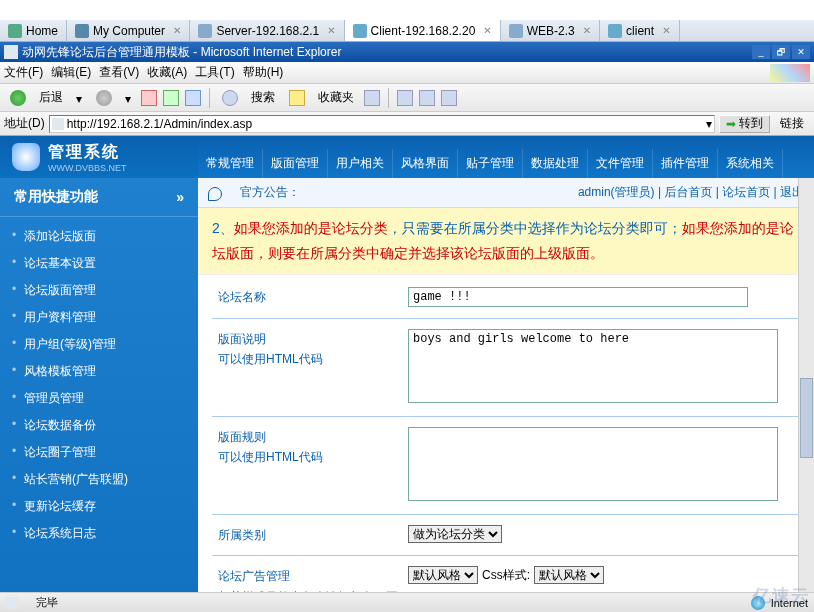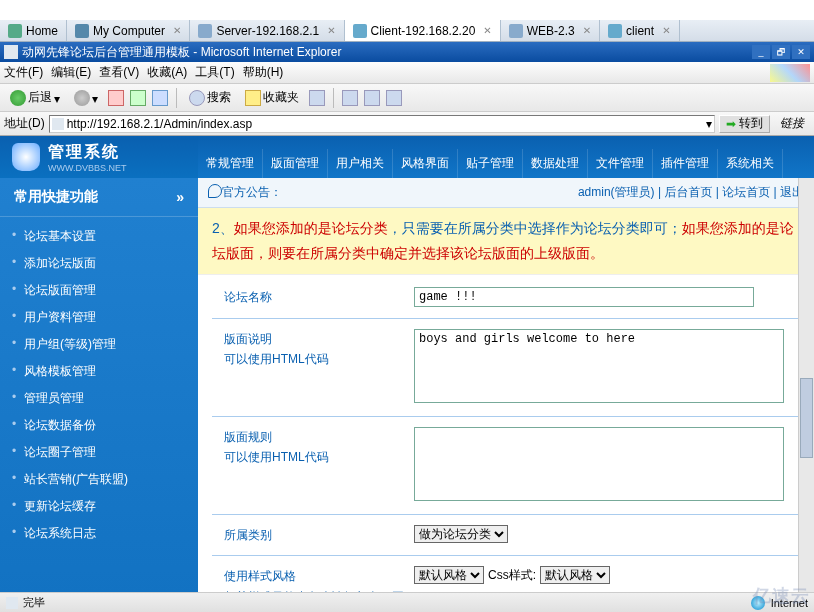"后退" .tb-btn { gap: 2px -> 13px }
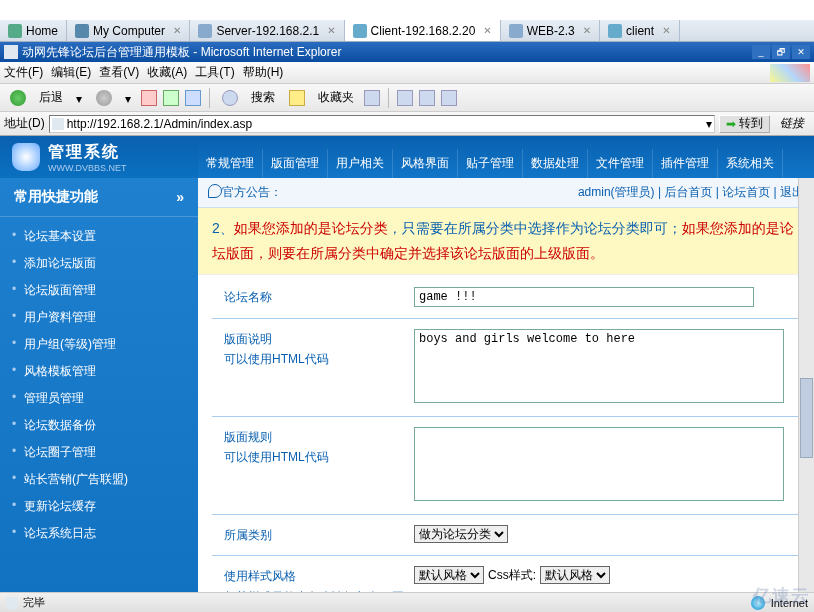"链接" .addr-links { font-style: italic -> none }
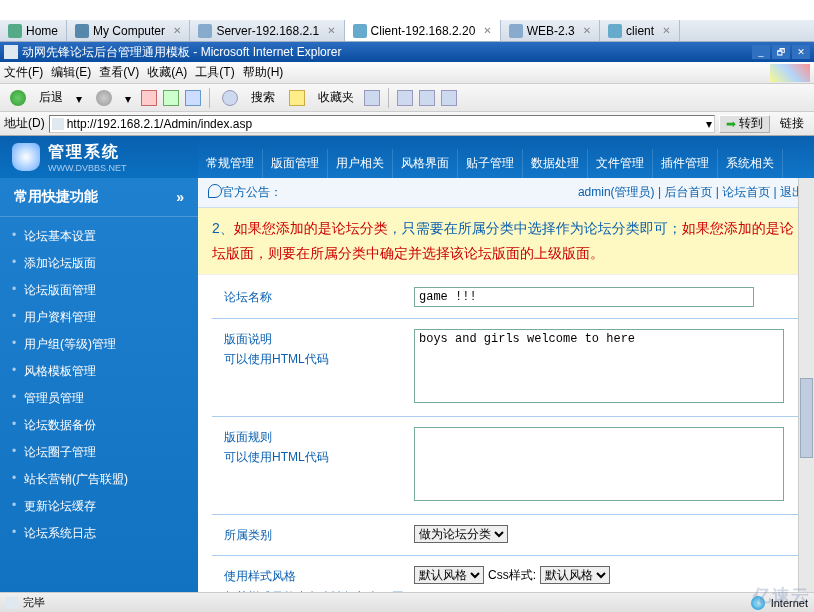"官方公告：" .ann-left { align-items: flex-start -> flex-end; gap: 0 -> 18px }
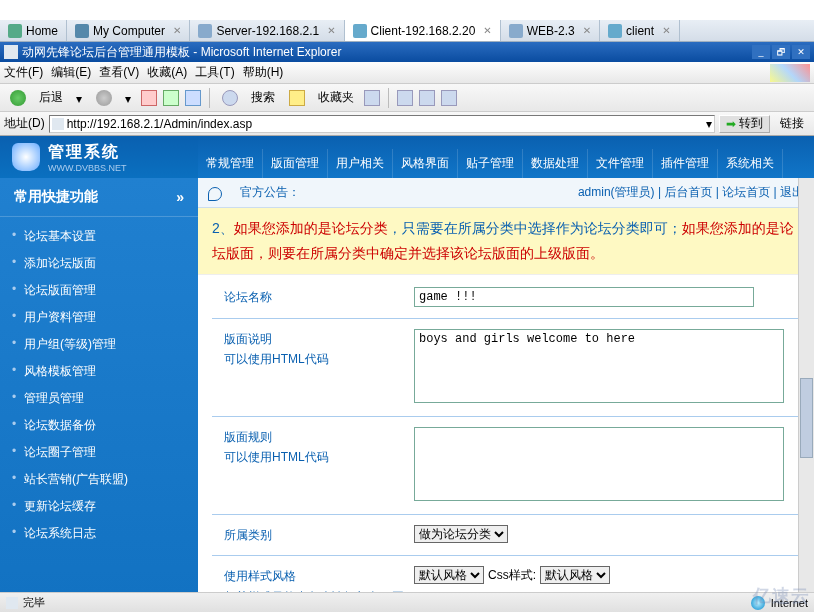"论坛基本设置" div.side-item { order: before "添加论坛版面" -> after "添加论坛版面" }
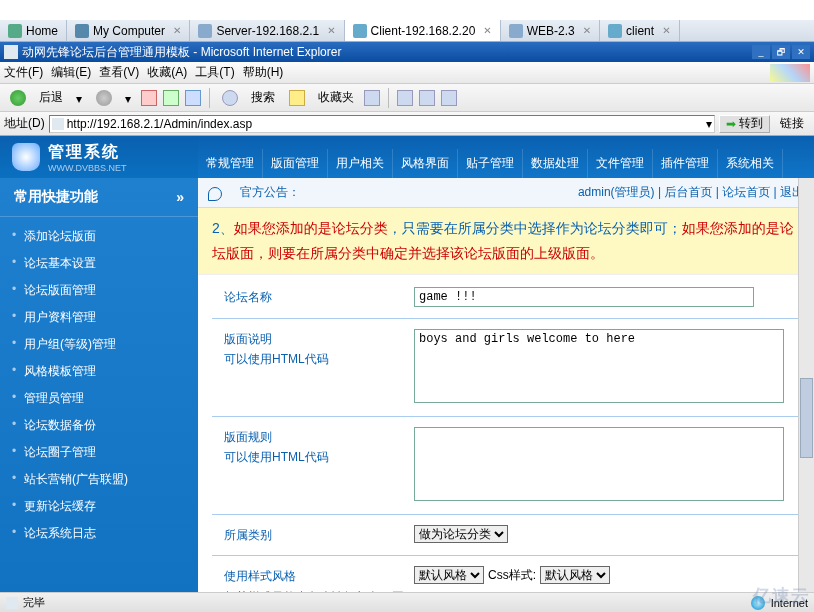"论坛名称" .form-row { padding: 6px 26px -> 6px 20px }
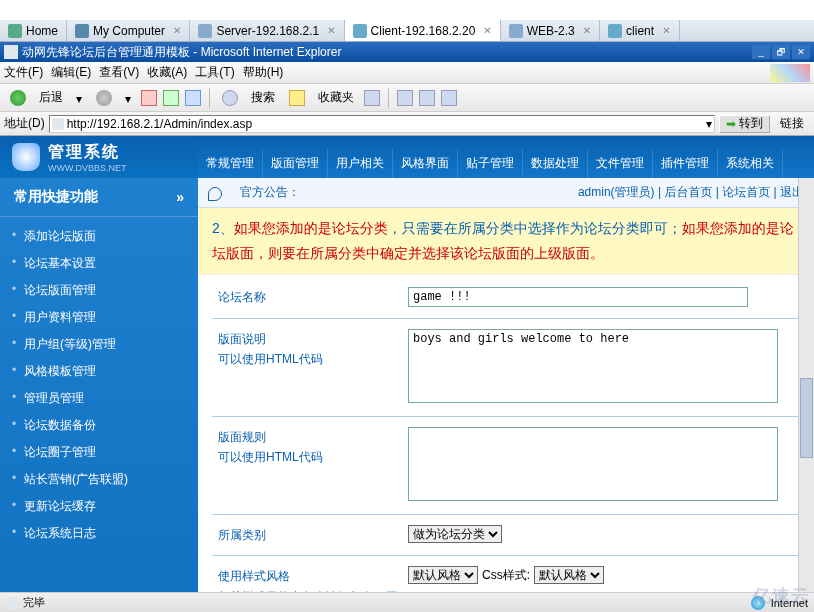"使用样式风格" span { text: 使用样式风格 -> 论坛广告管理 }
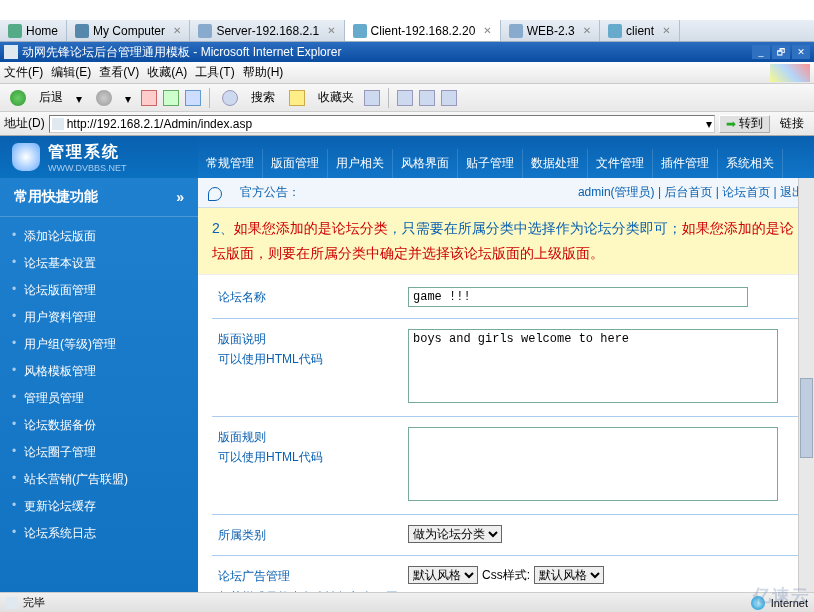"完毕" .ie-status { gap: 5px -> 18px }
